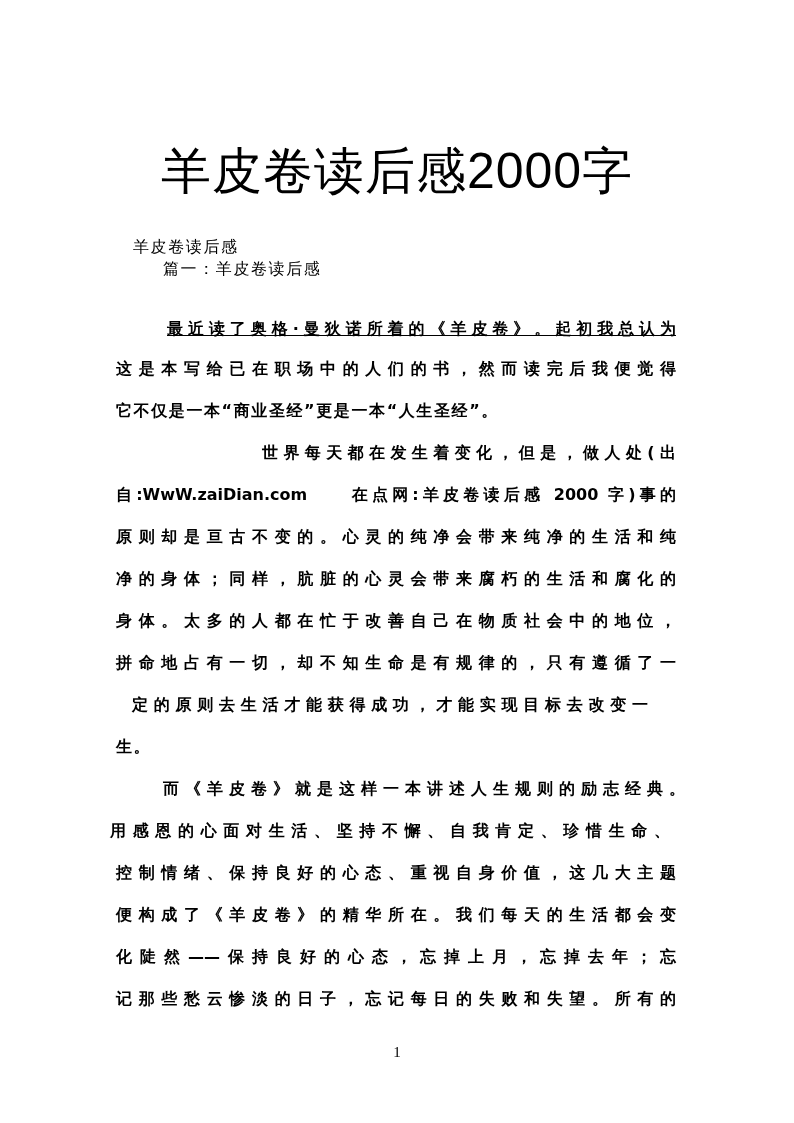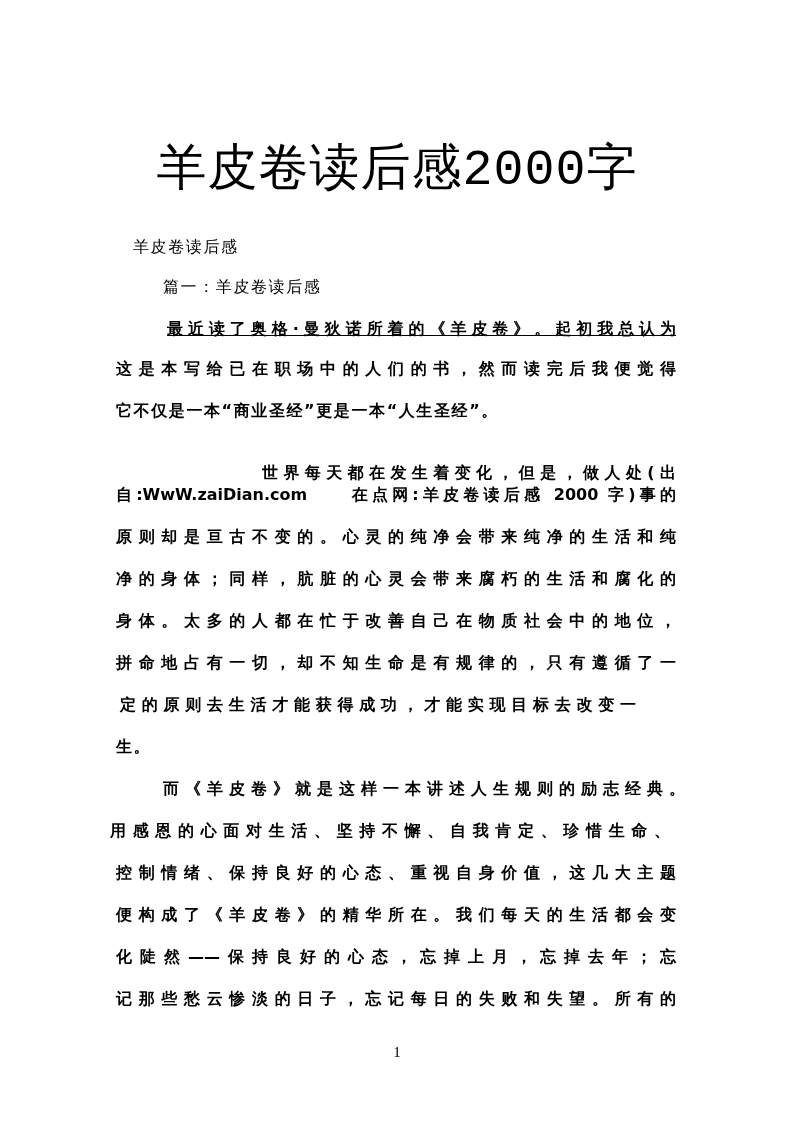"羊皮卷读后感2000字" .title { font-family: Liberation Mono, monospace -> Liberation Sans, sans-serif }
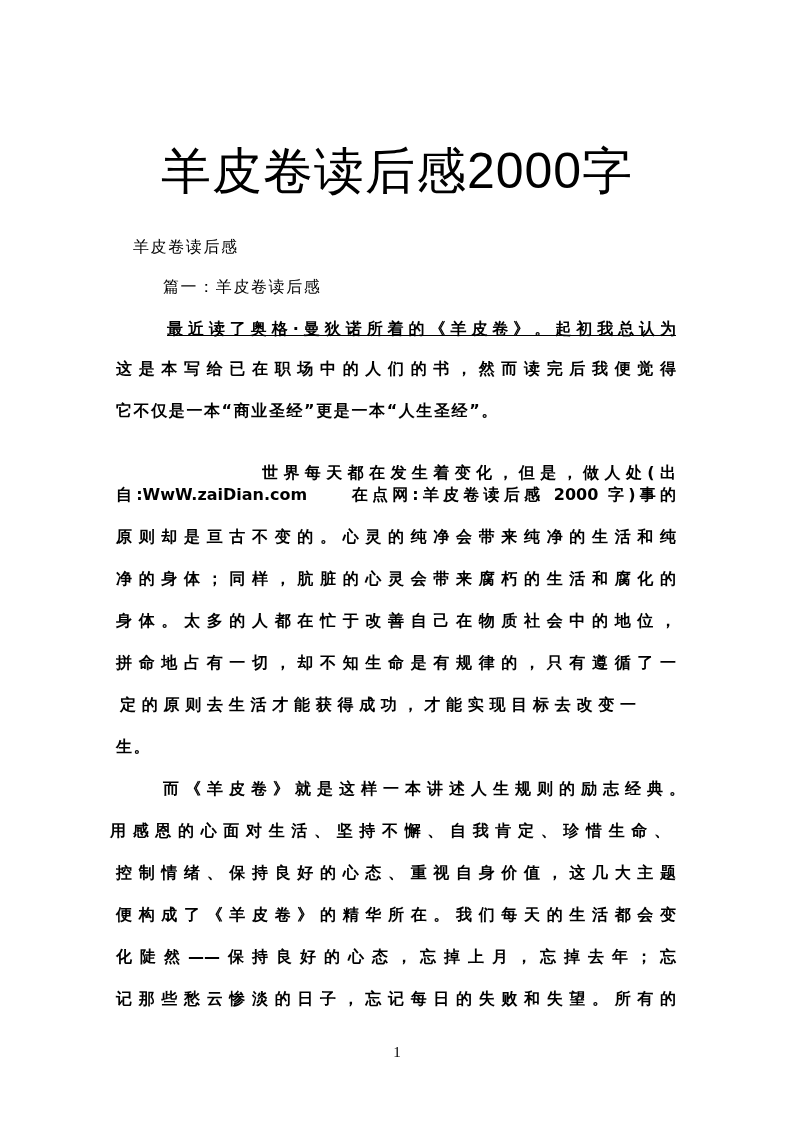"篇一：羊皮卷读后感" div.line { top: 274px -> 256px }
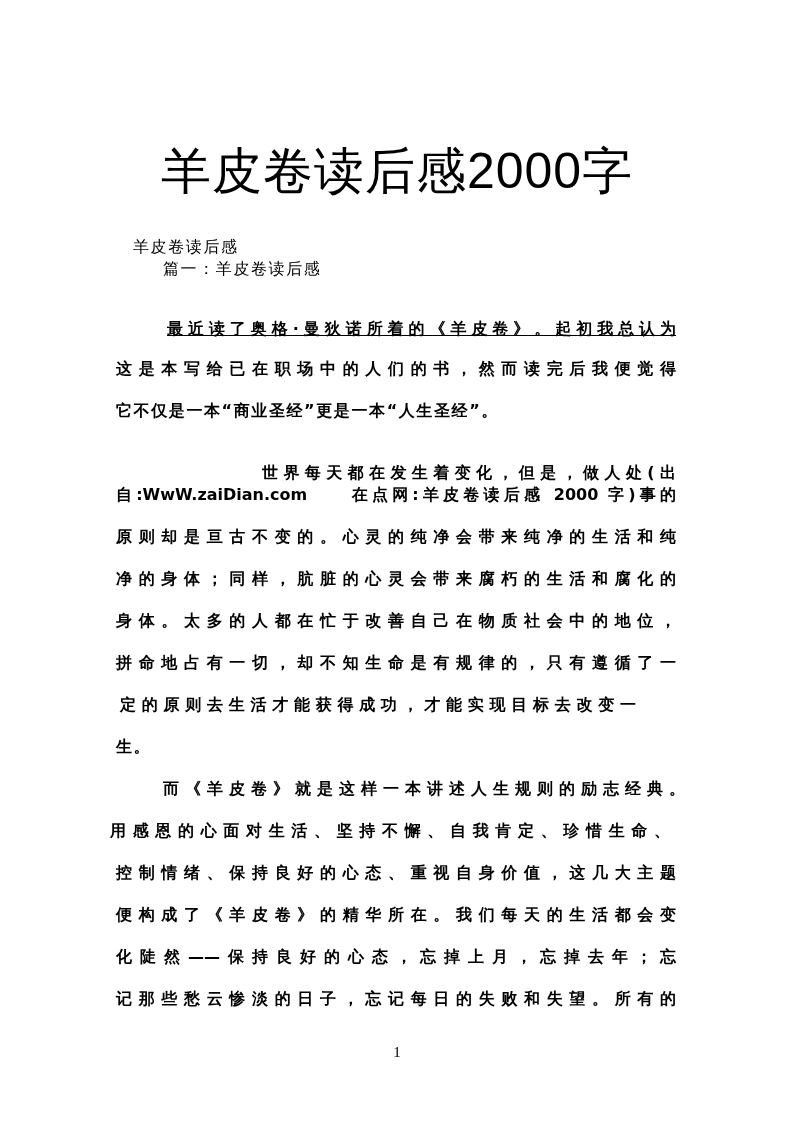"世界每天都在发生着变化，但是，做人处(出" div.line { margin-top: 20px -> none }
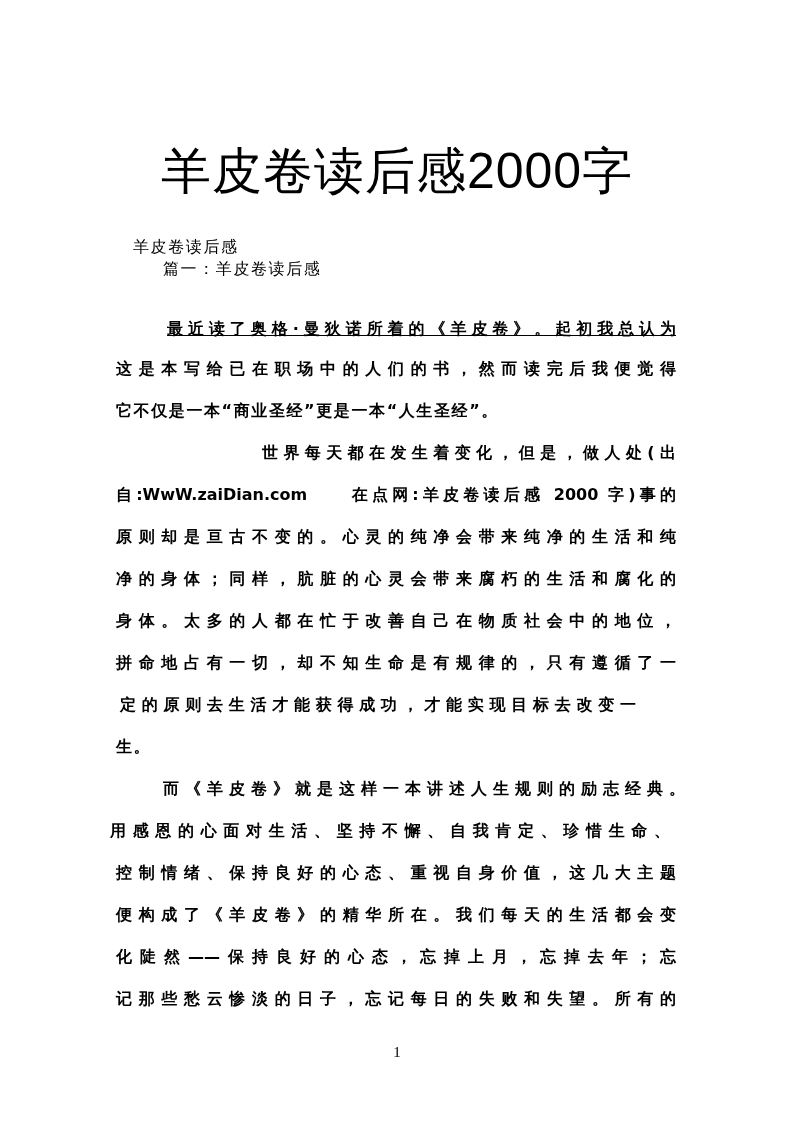"定的原则去生活才能获得成功，才能实现目标去改变一" div.line { left: 120px -> 132px }
